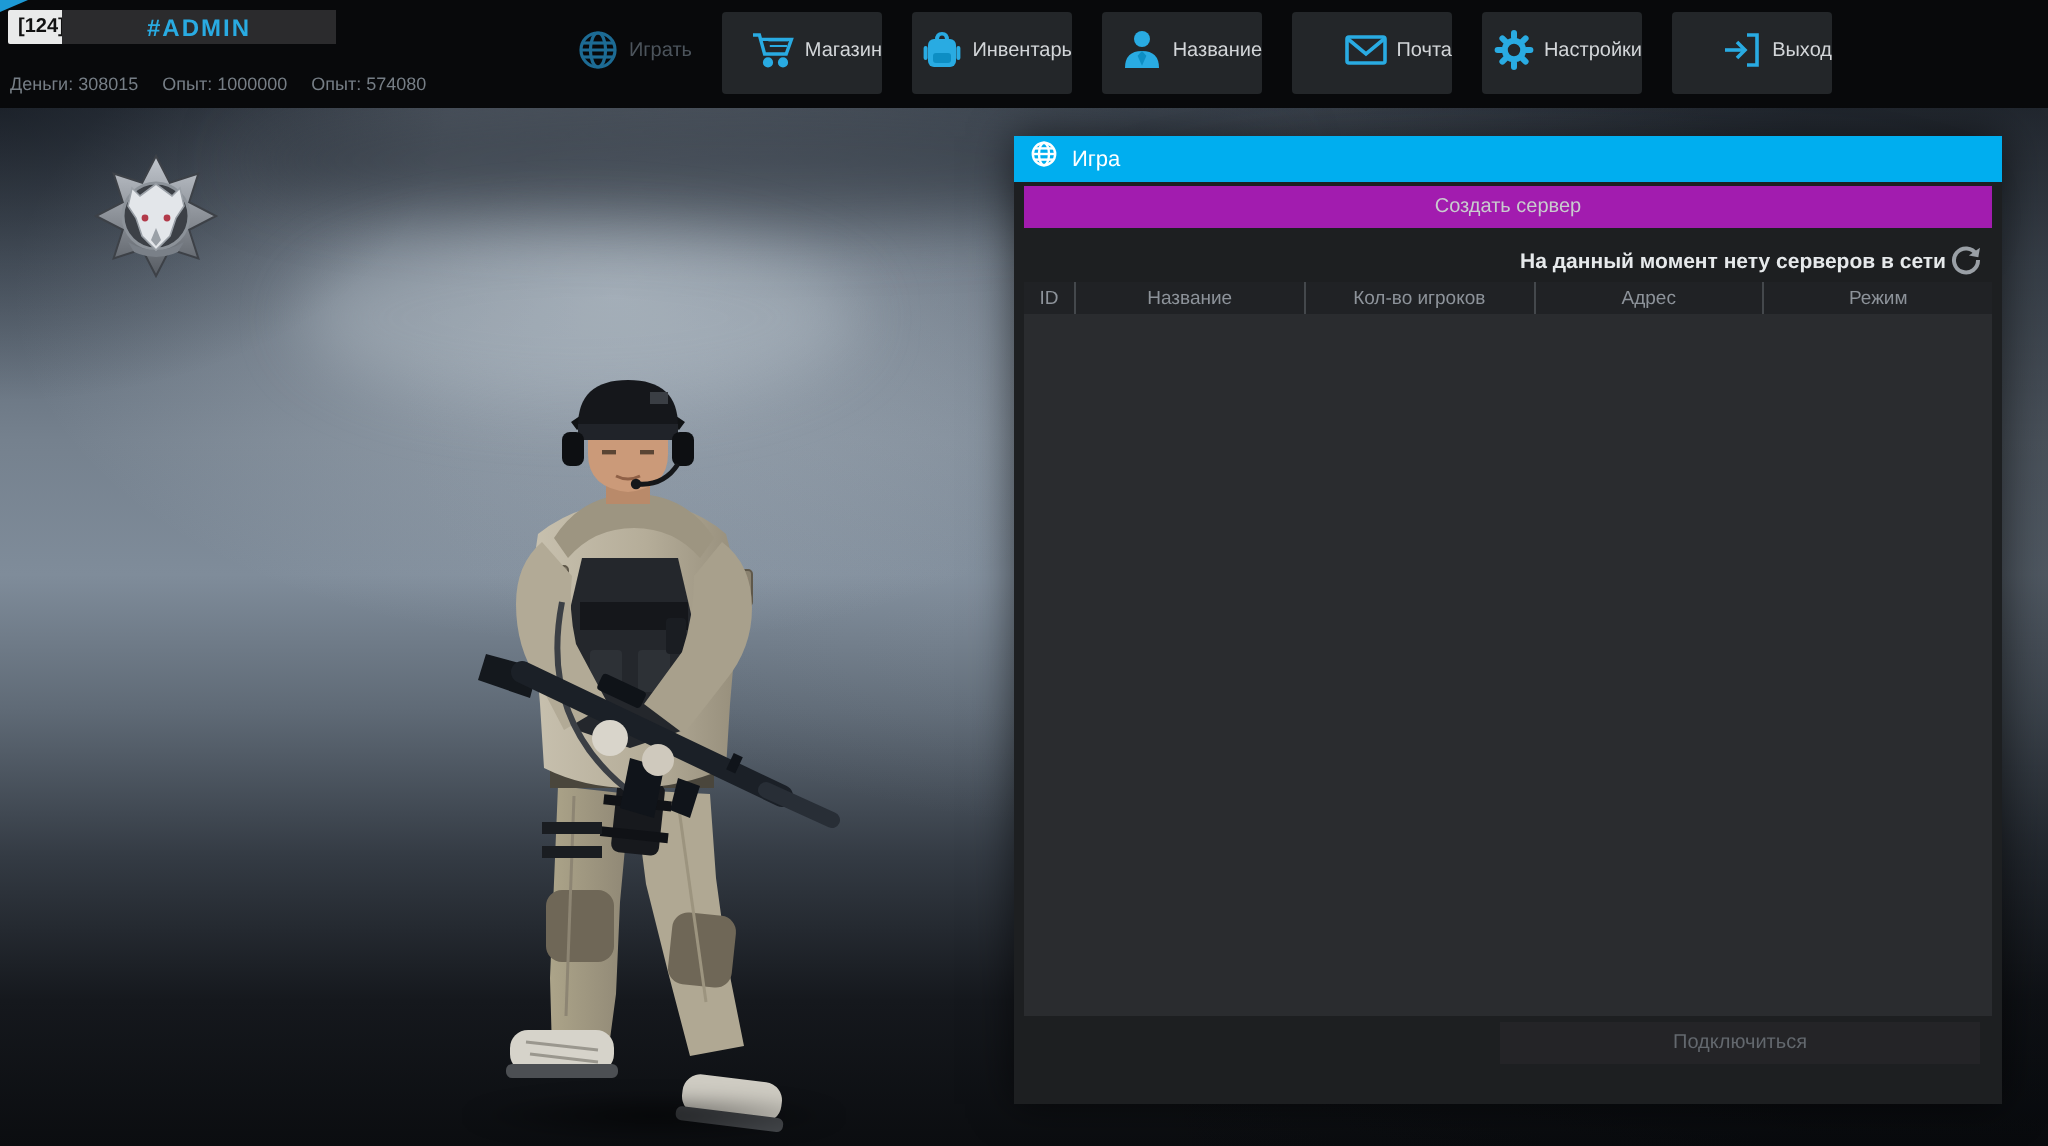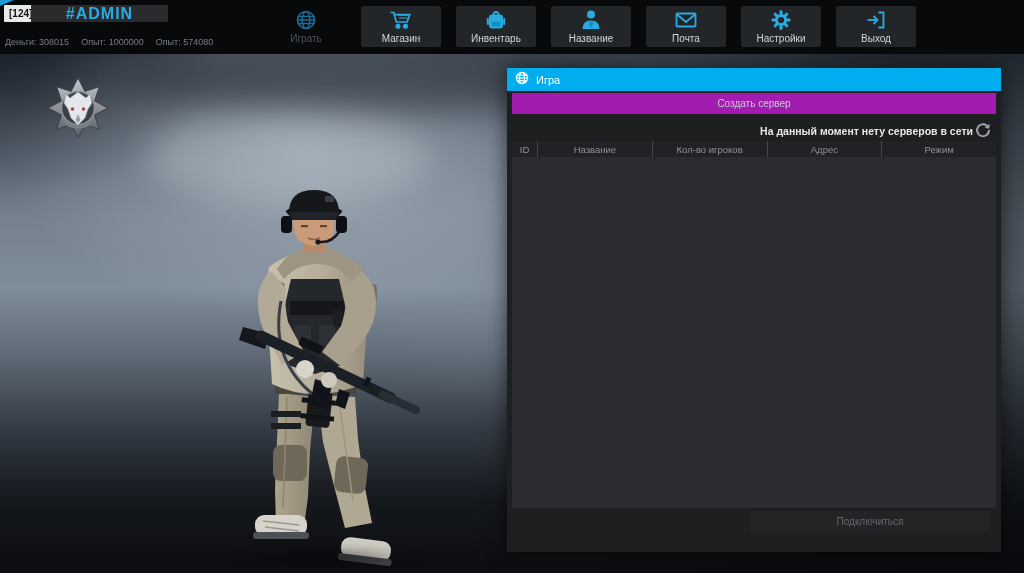"#ADMIN" .name-bar span { font-size: 16px -> 12px }
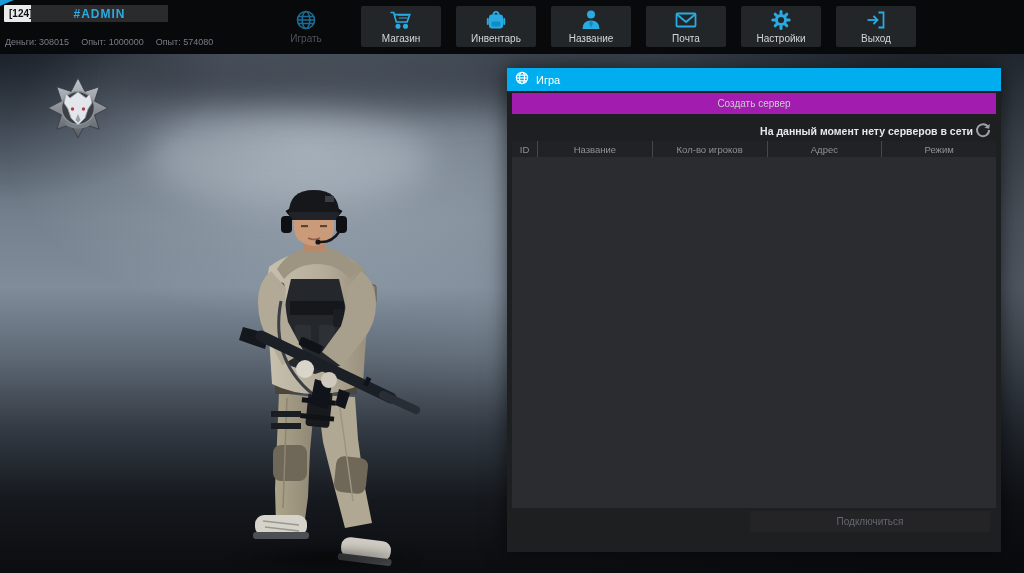"Играть" .nav-btn { flex-direction: column -> row }
